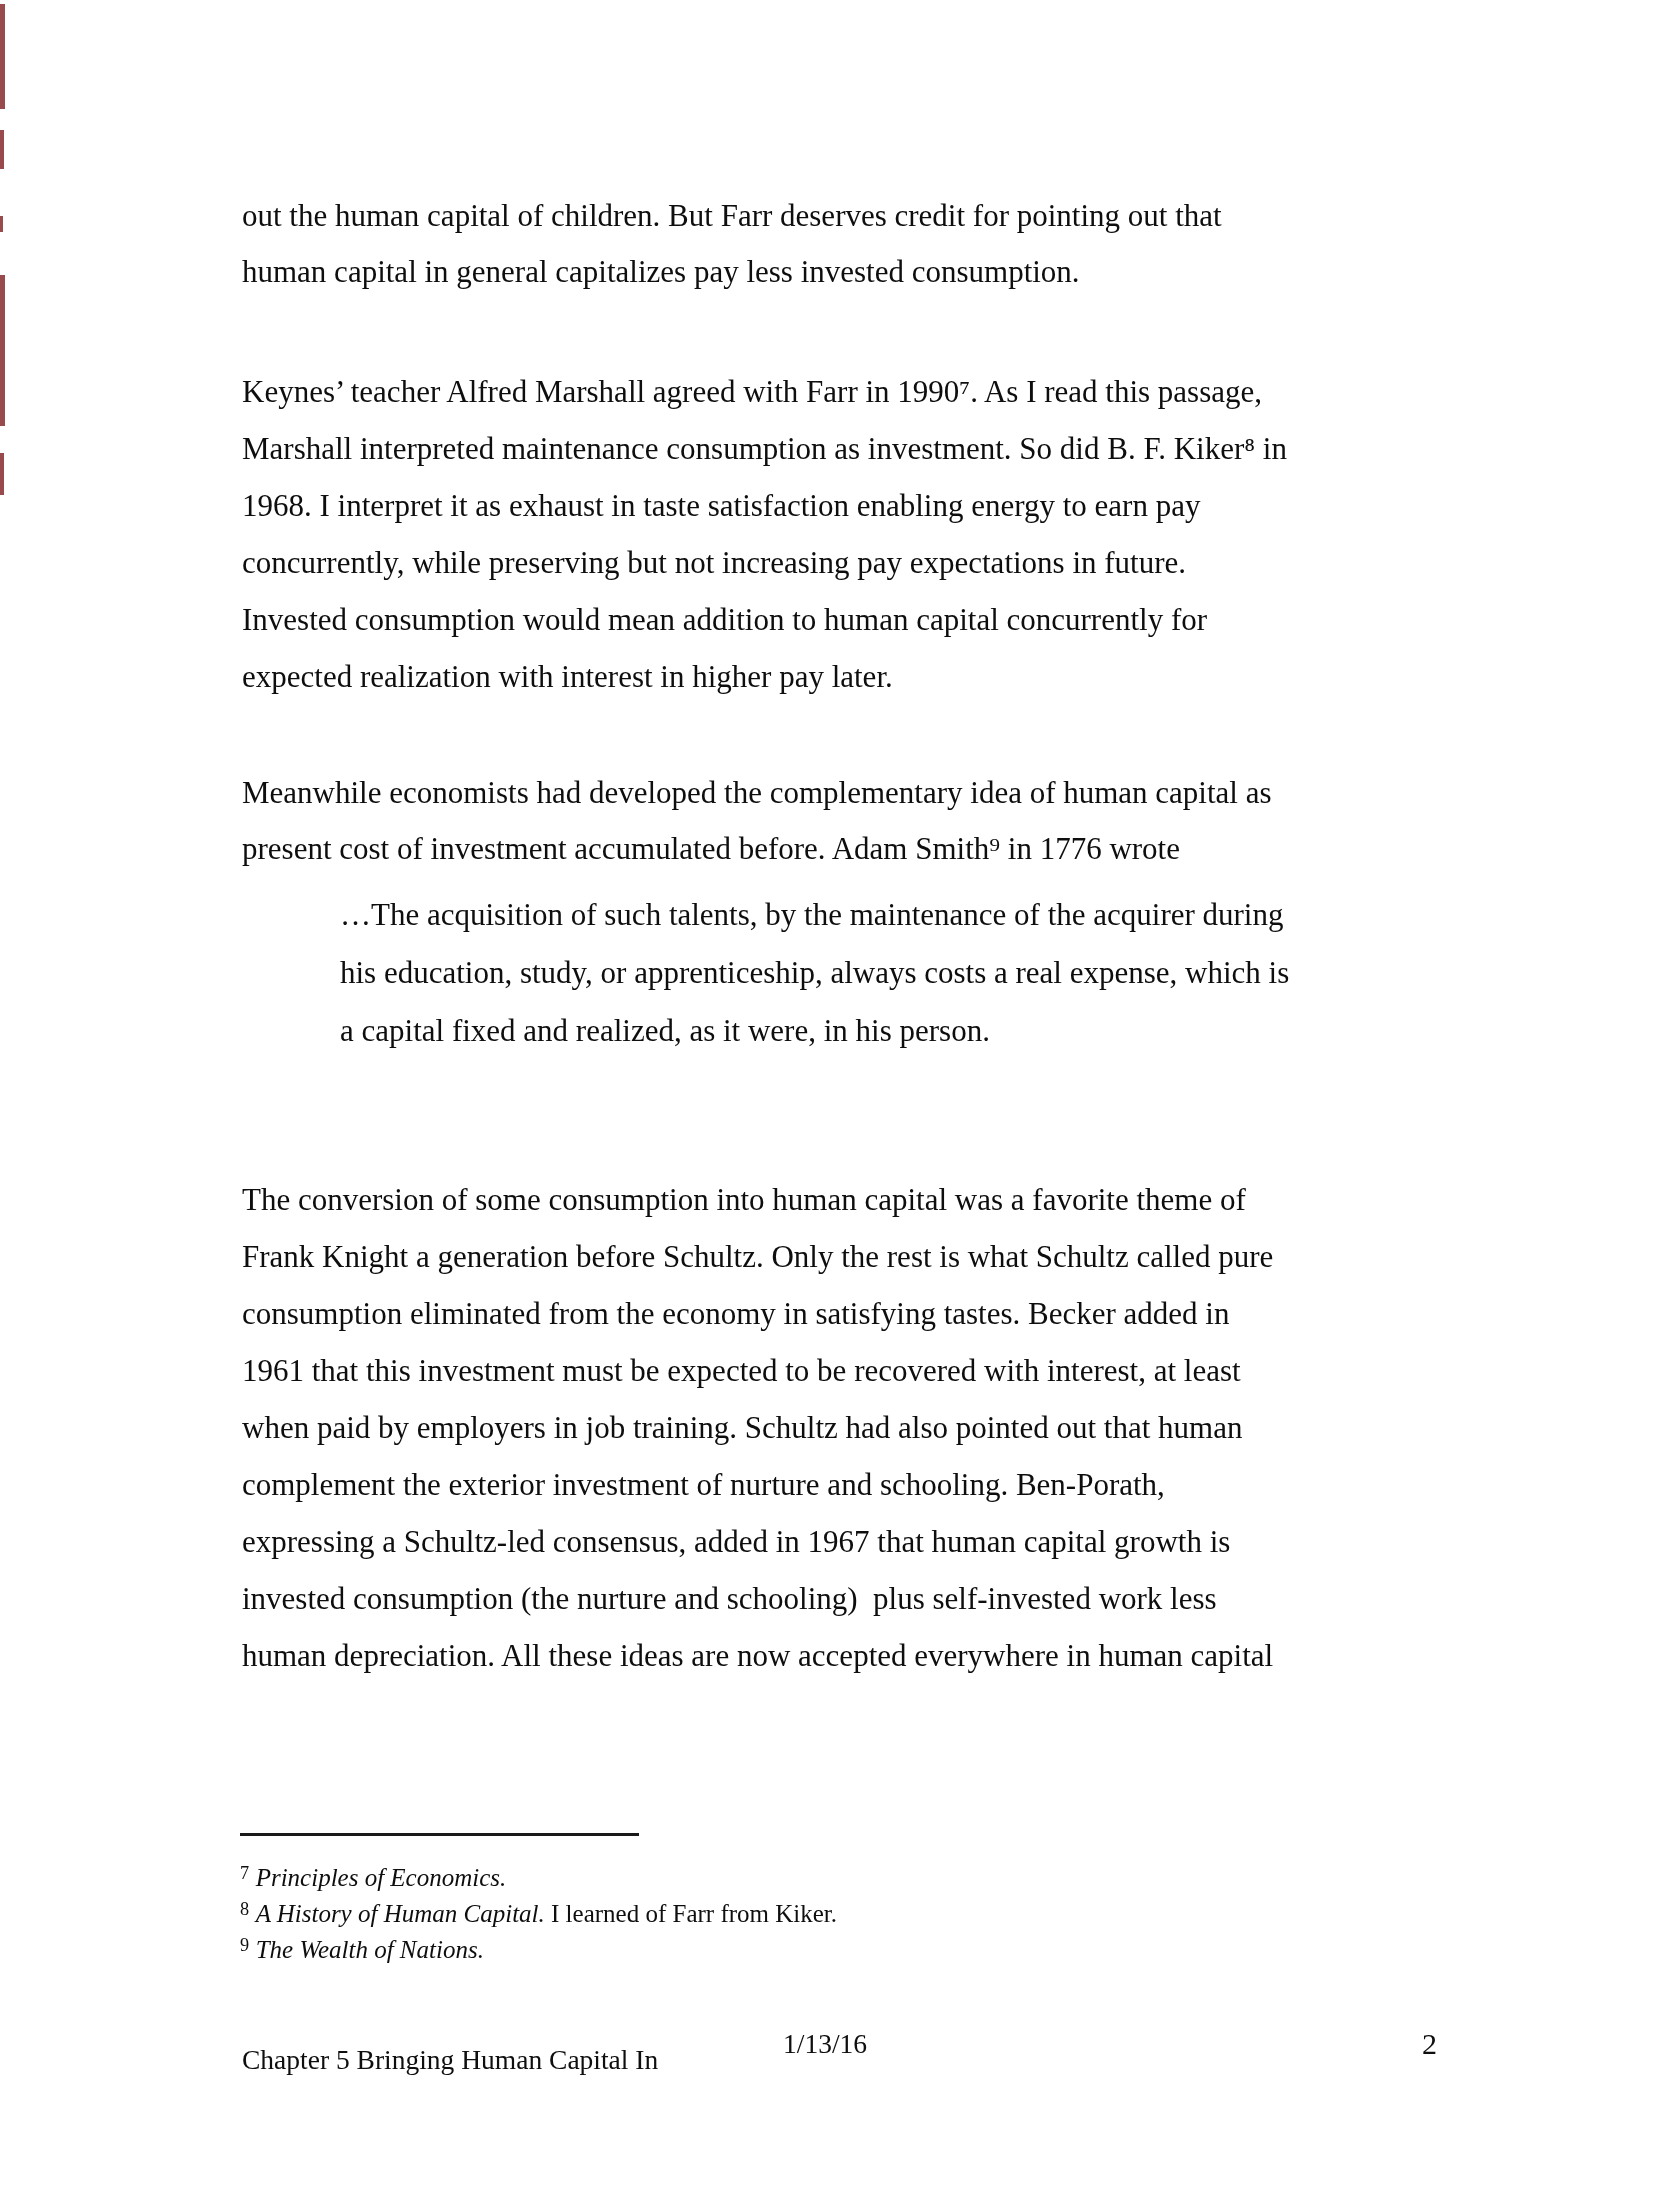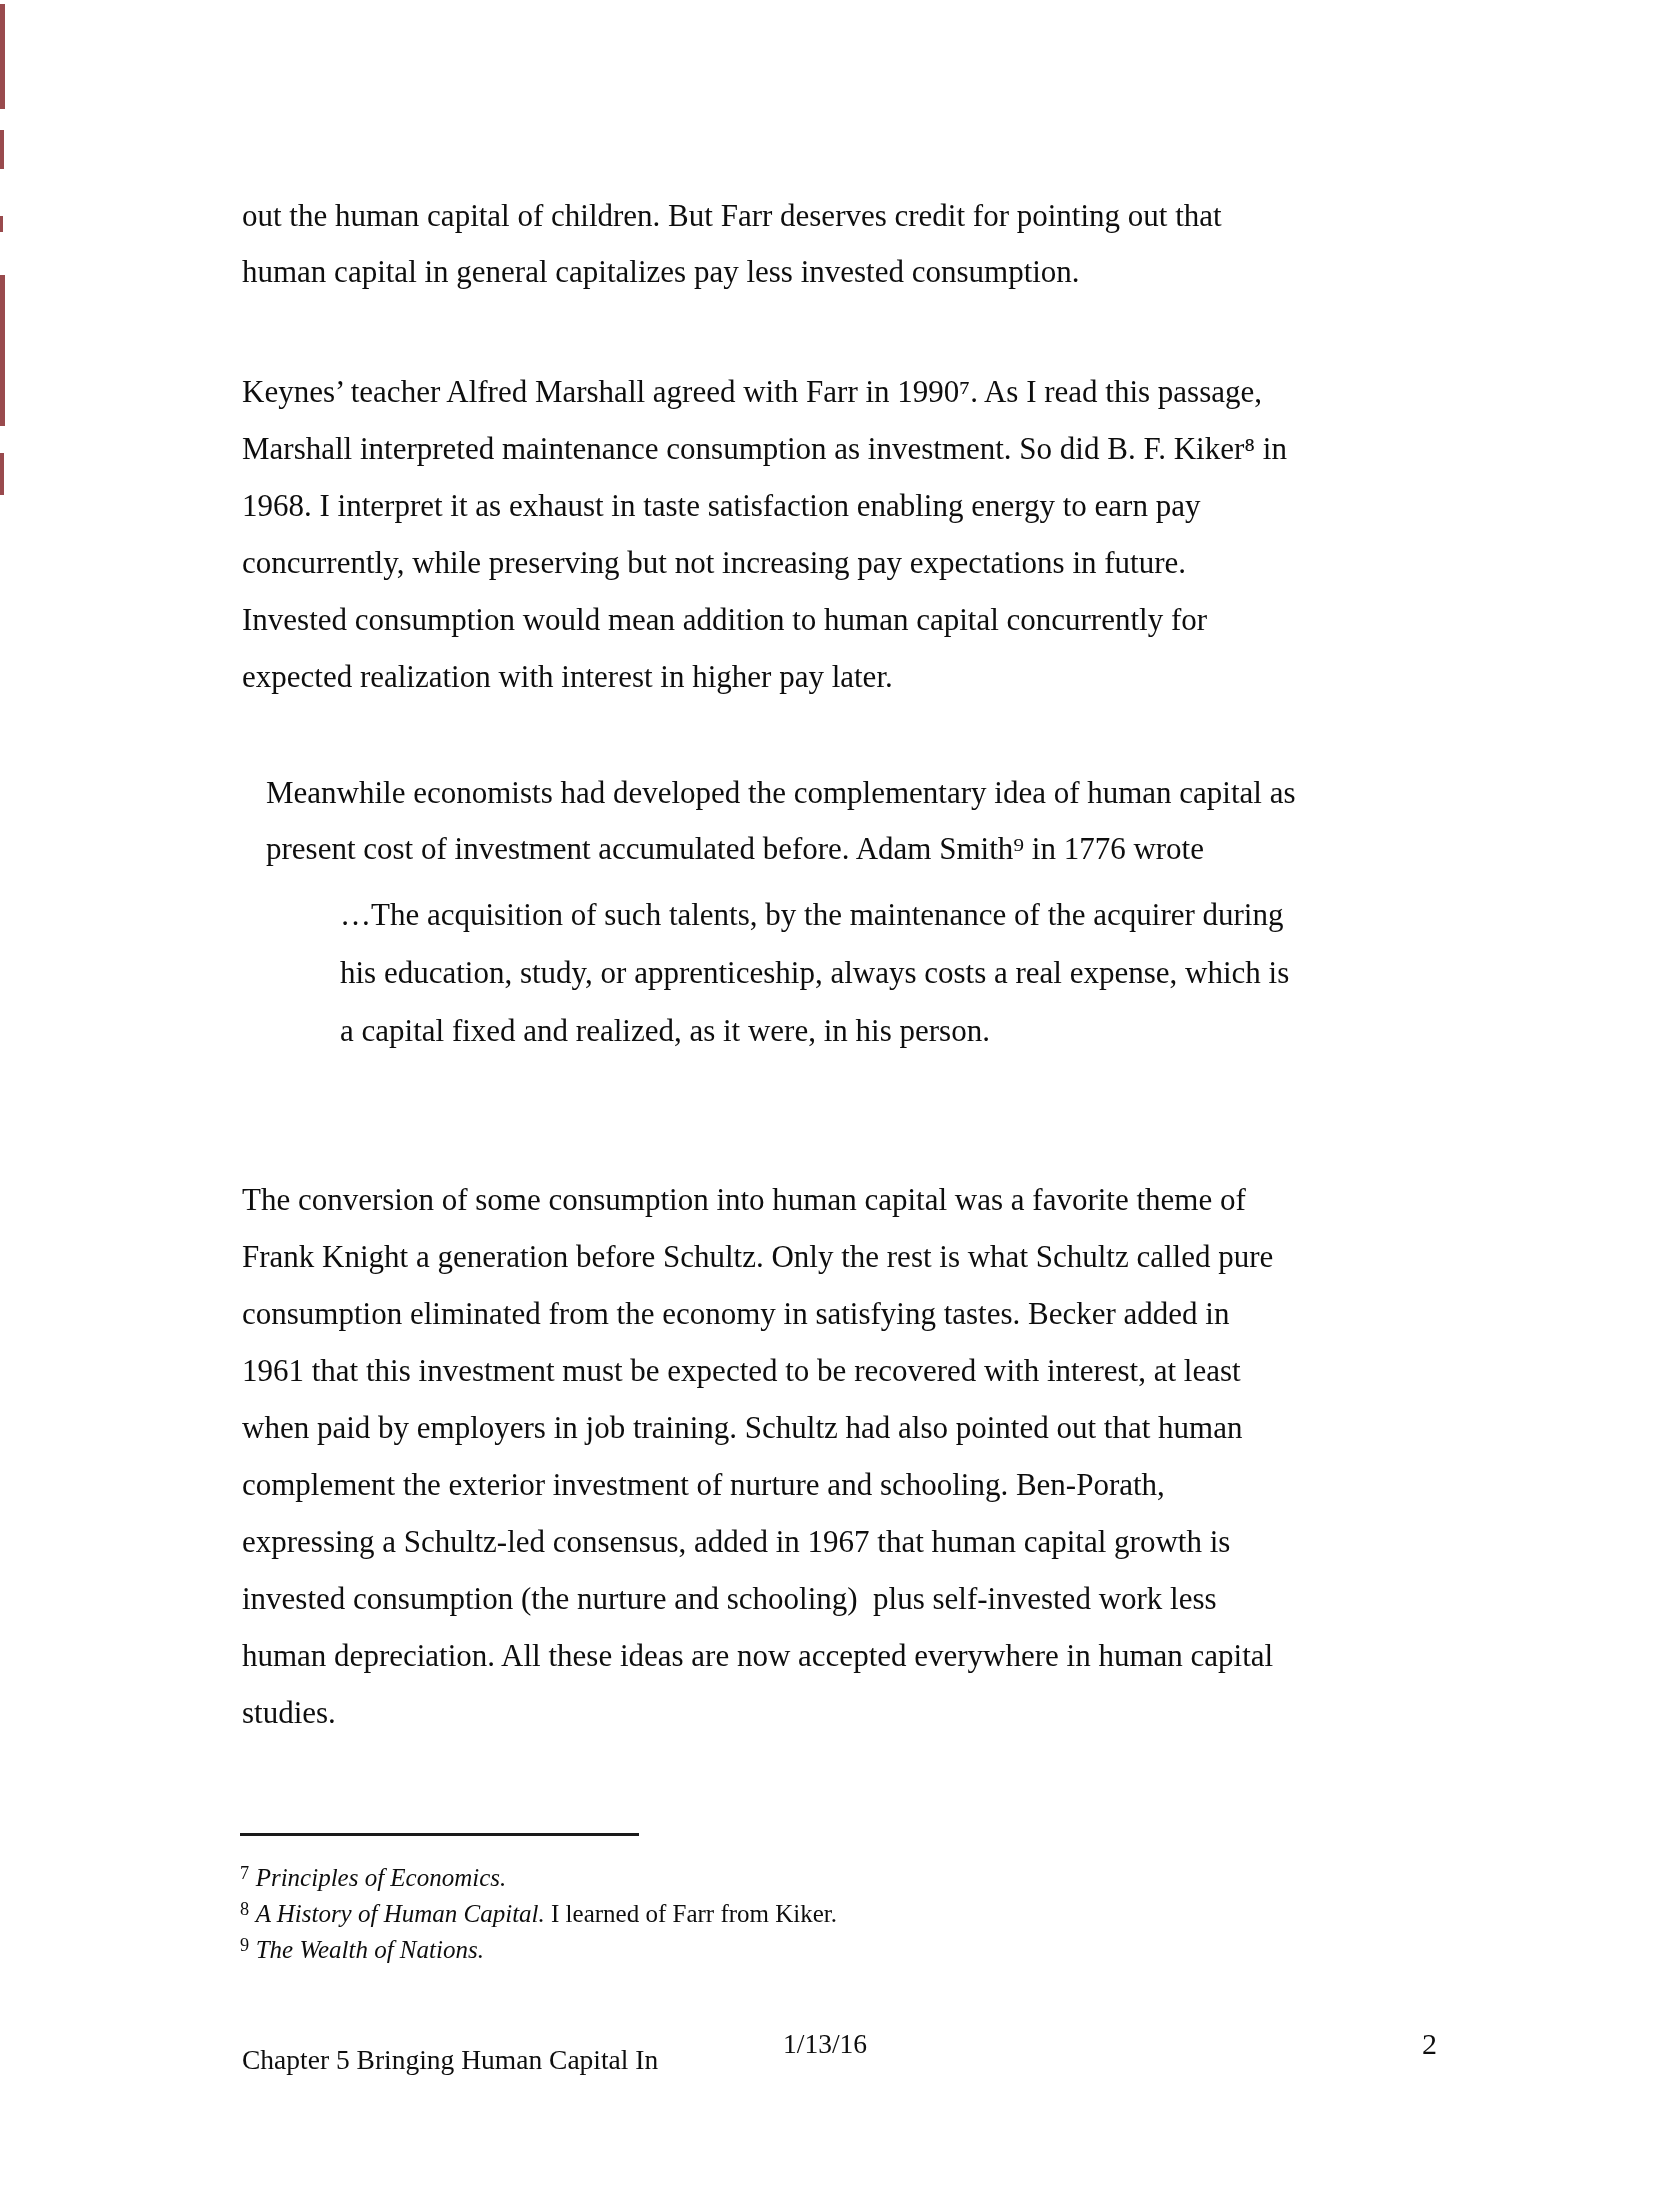"Meanwhile economists had developed the" #p3 .line { margin-left: 24px -> none }
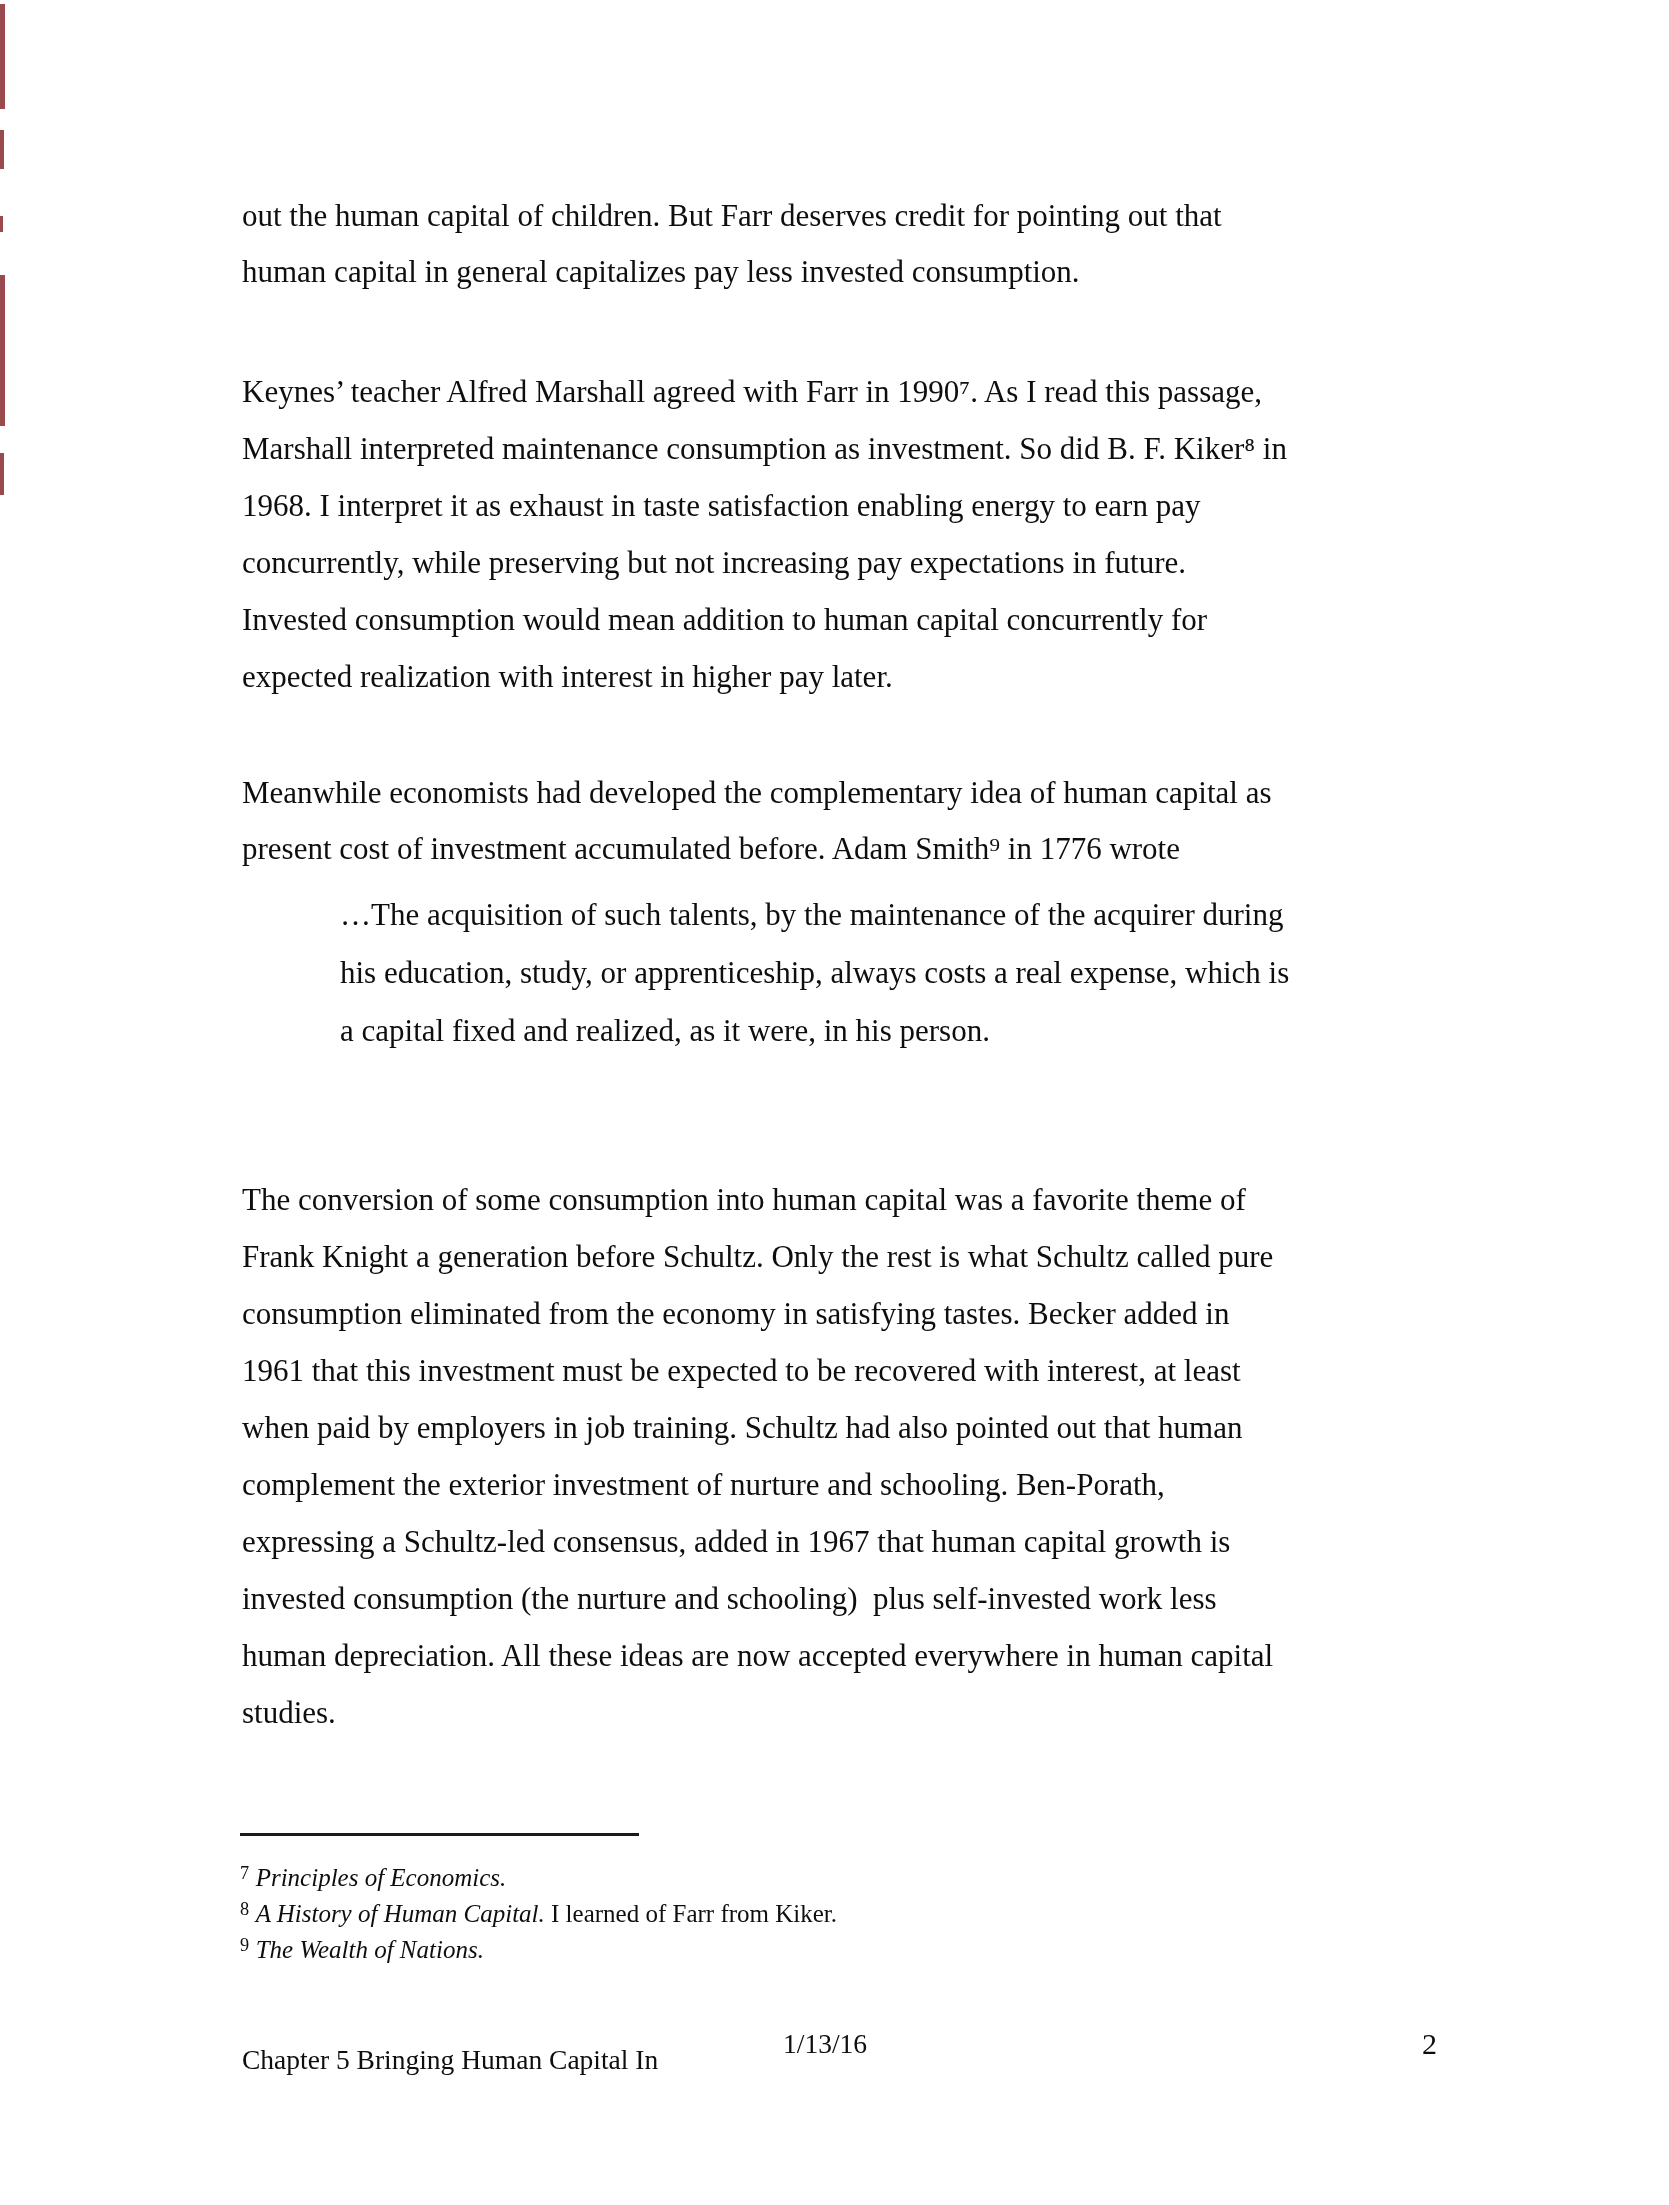"studies." div.line { html: <div>studies.</div> -> none }
